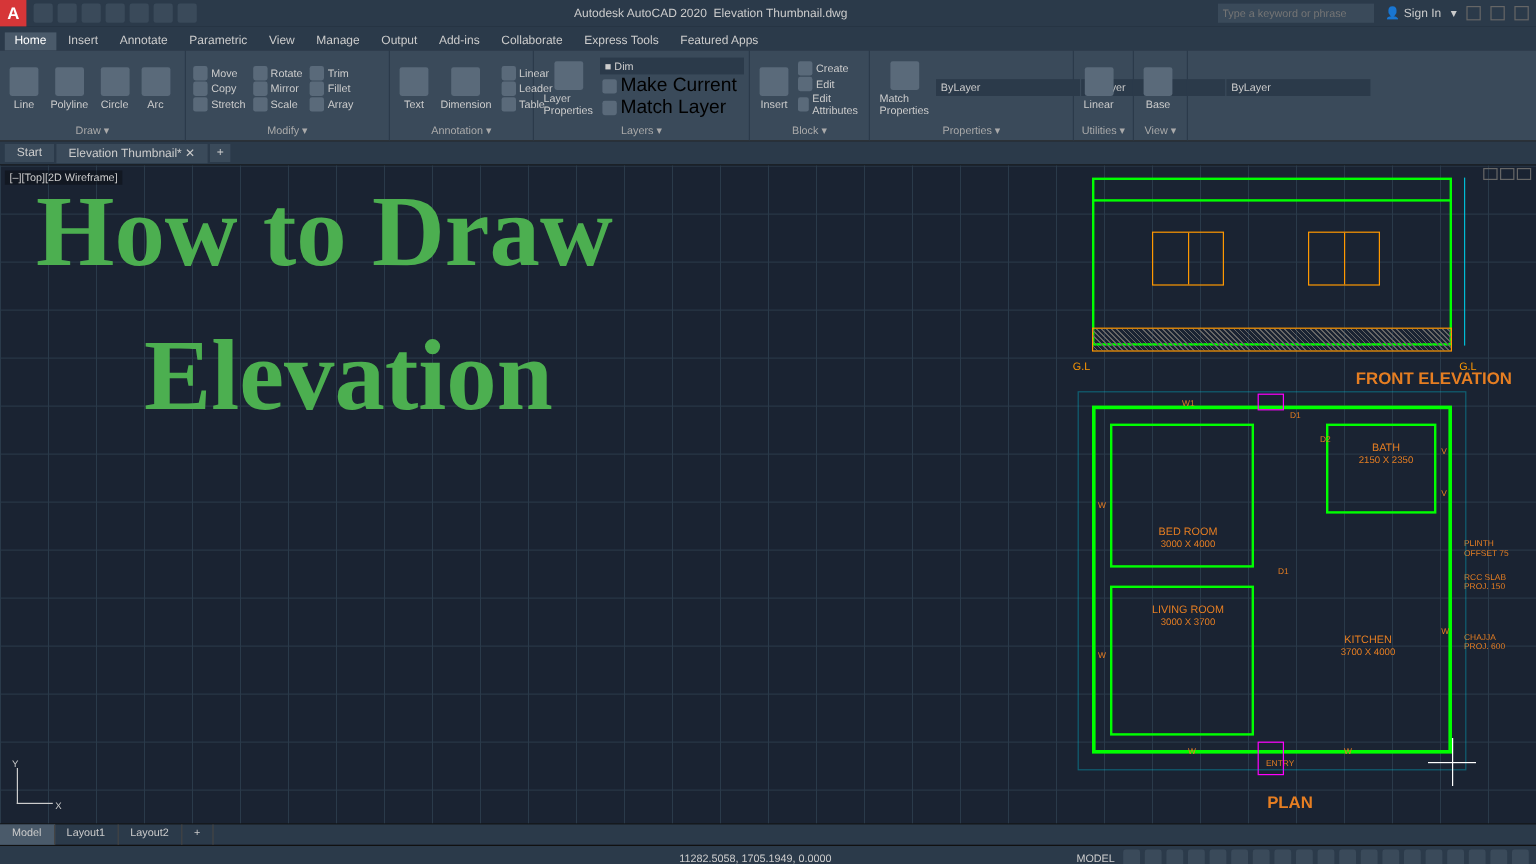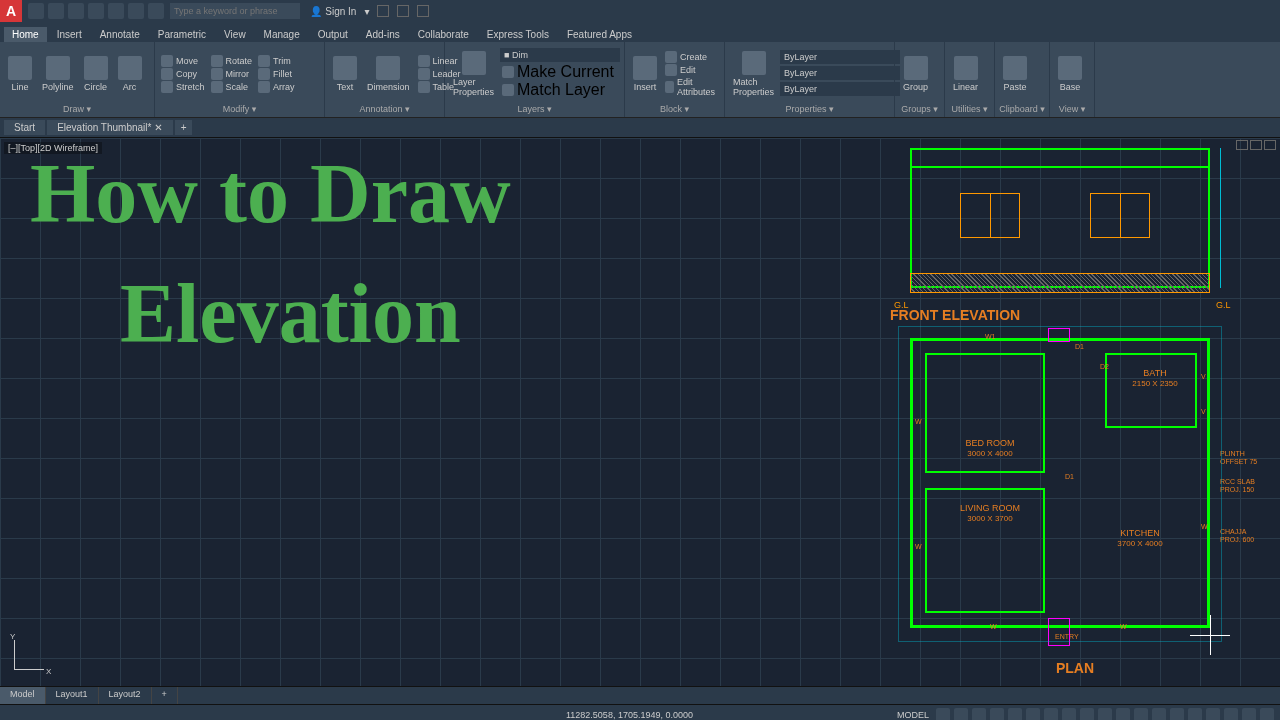"Autodesk AutoCAD 2020 Elevation" div.title-center { html: none -> <div> <span>Autodesk AutoCAD 2020</span>&nbsp;&nbsp;<span>Elevation Thumbnail.dwg</span> </div> }
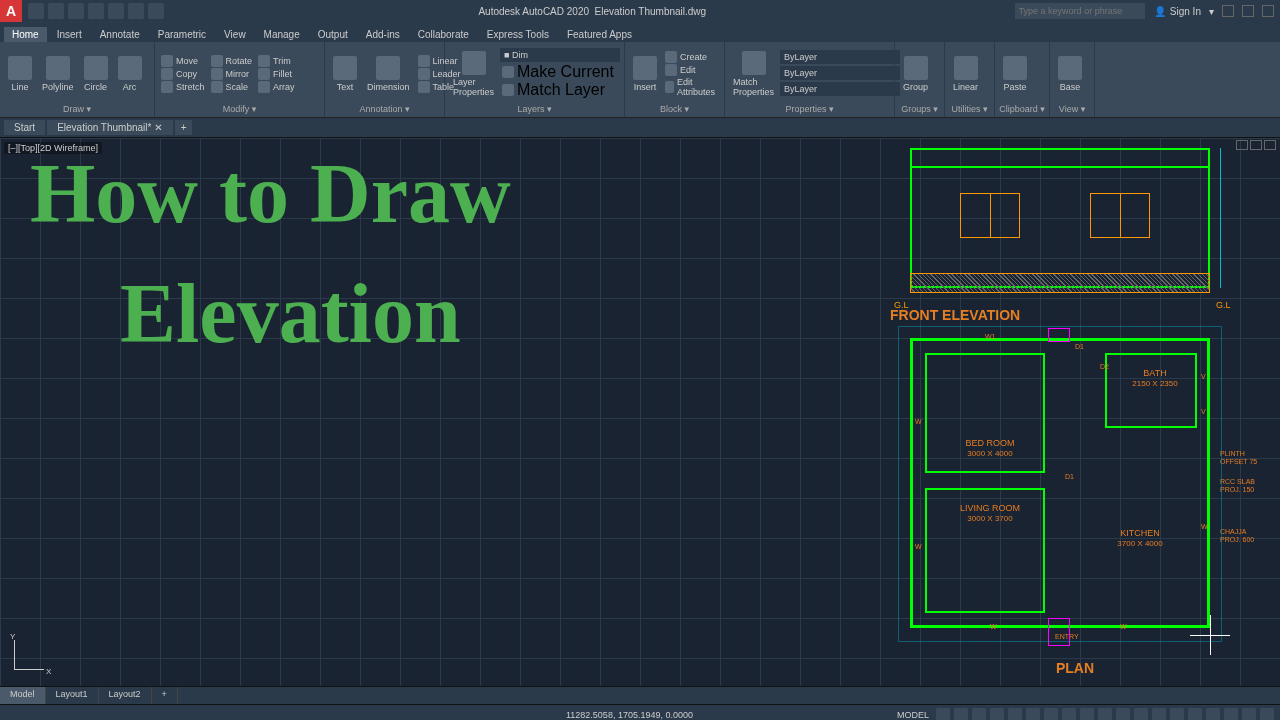"ByLayer" div { flex-direction: column -> none }
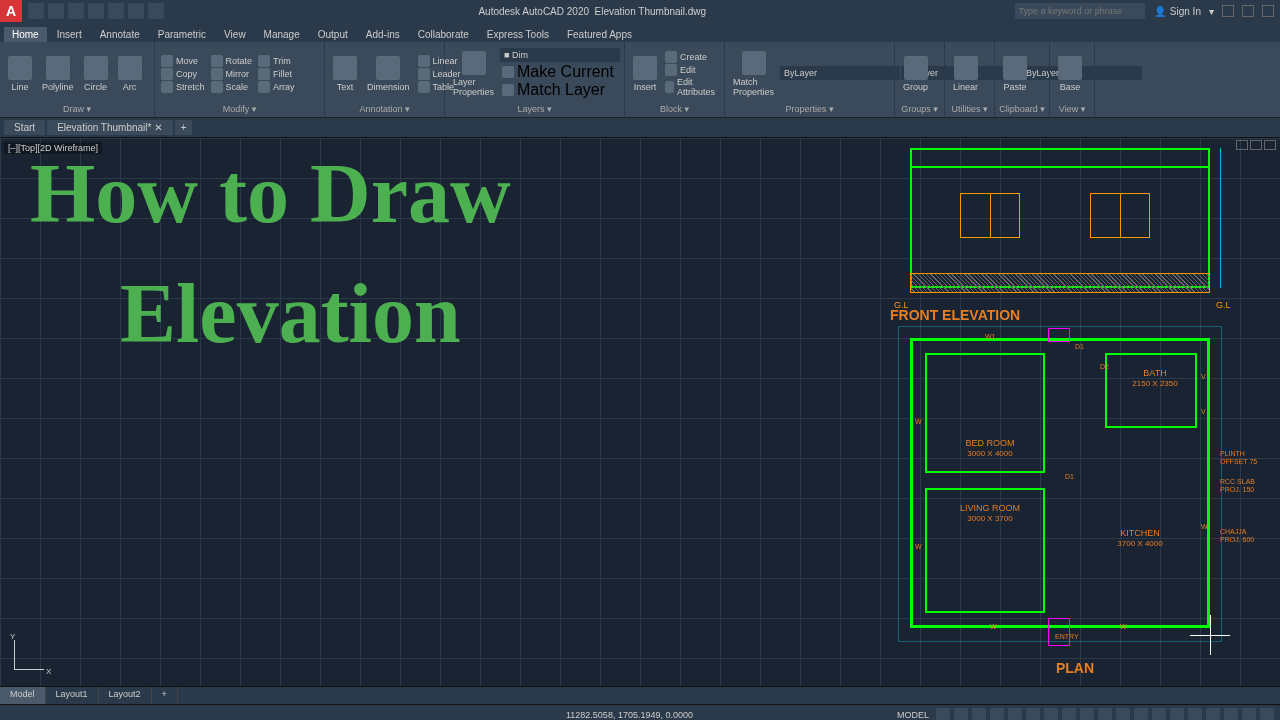"Group" div.ribbon-panel { html: <div> <div> <div> <div></div> <span>Group</span> </div> </div> <div>Groups ▾</div> </div> -> none }
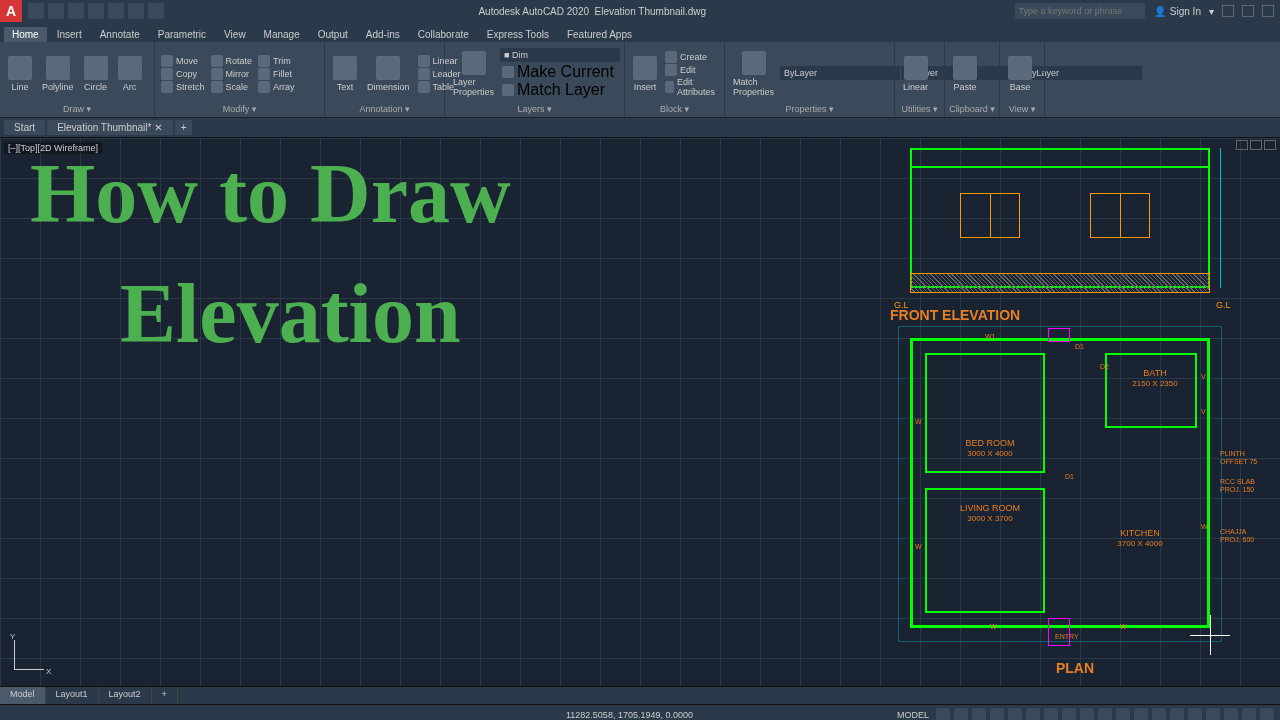"Paste" div.ribbon-panel { html: <div> <div> <div> <div></div> <span>Paste</span> </div> </div> <div>Clipboard ▾</div> </div> -> none }
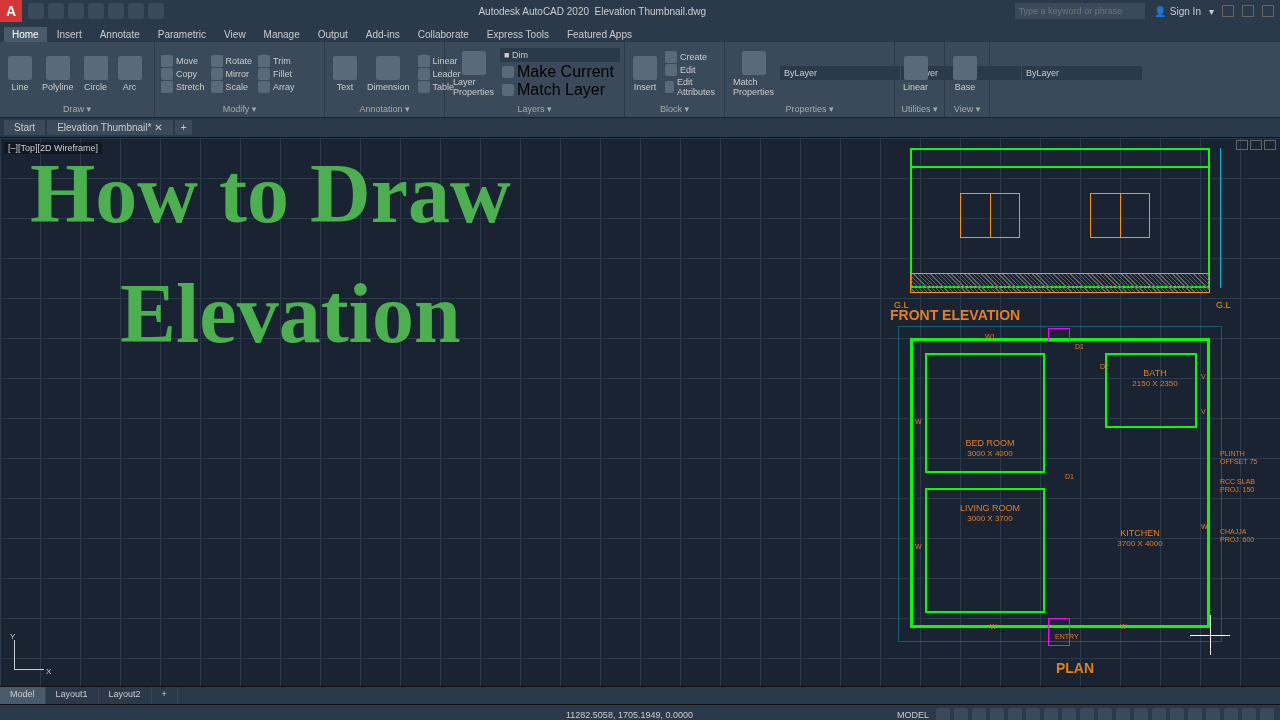"FRONT ELEVATION" .elev-label { text-align: left -> right }
